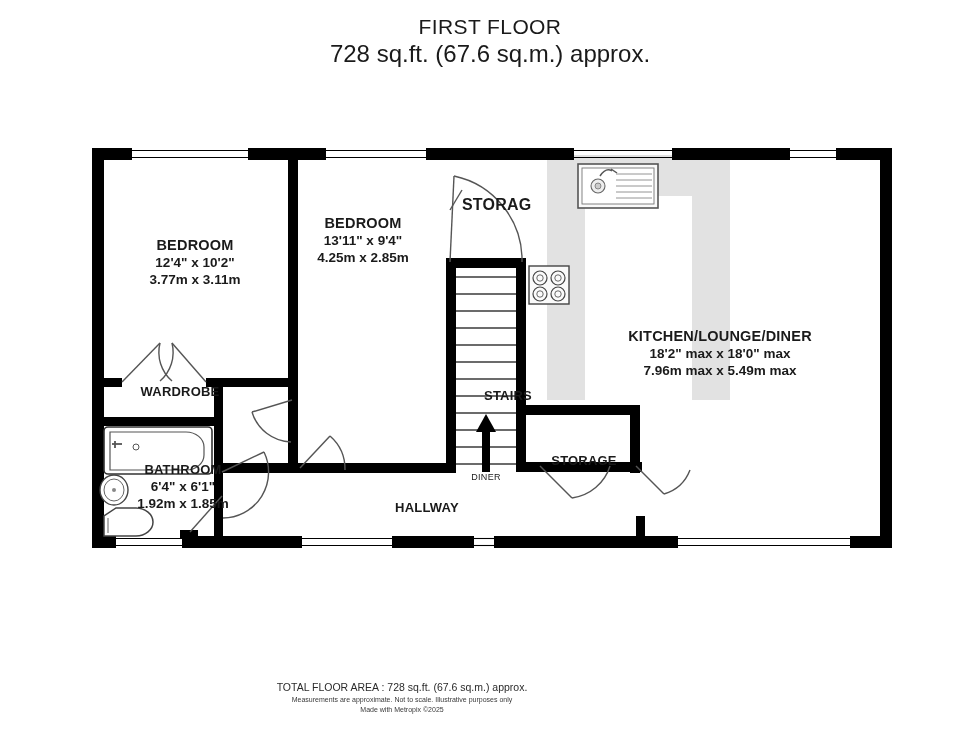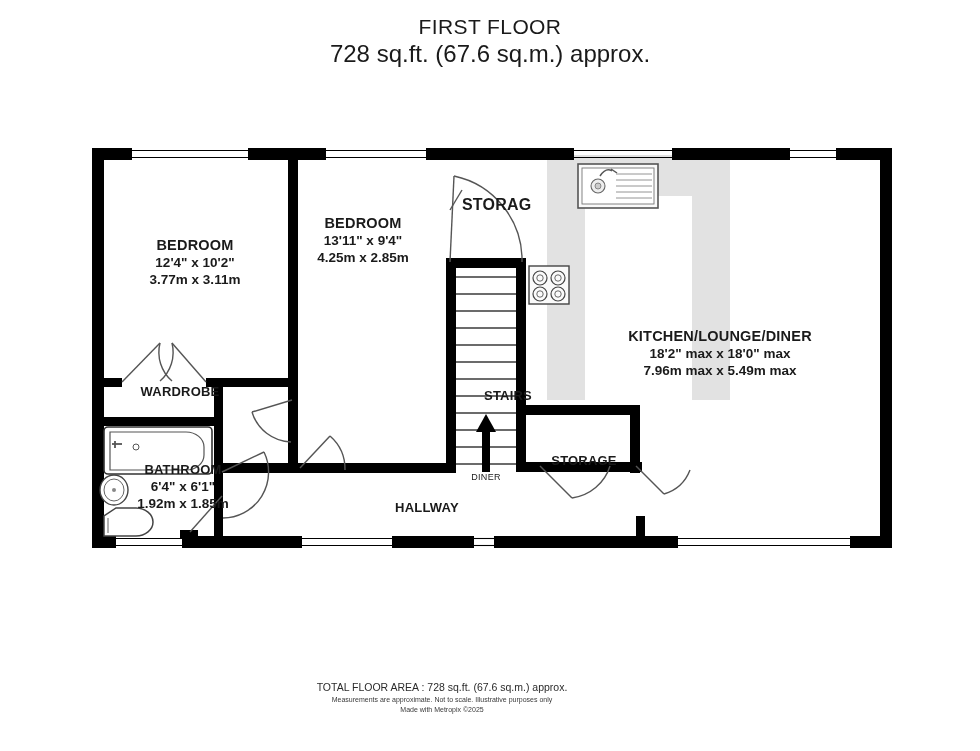"TOTAL FLOOR AREA : 728" #footer-block { padding-left: 40px -> none }
